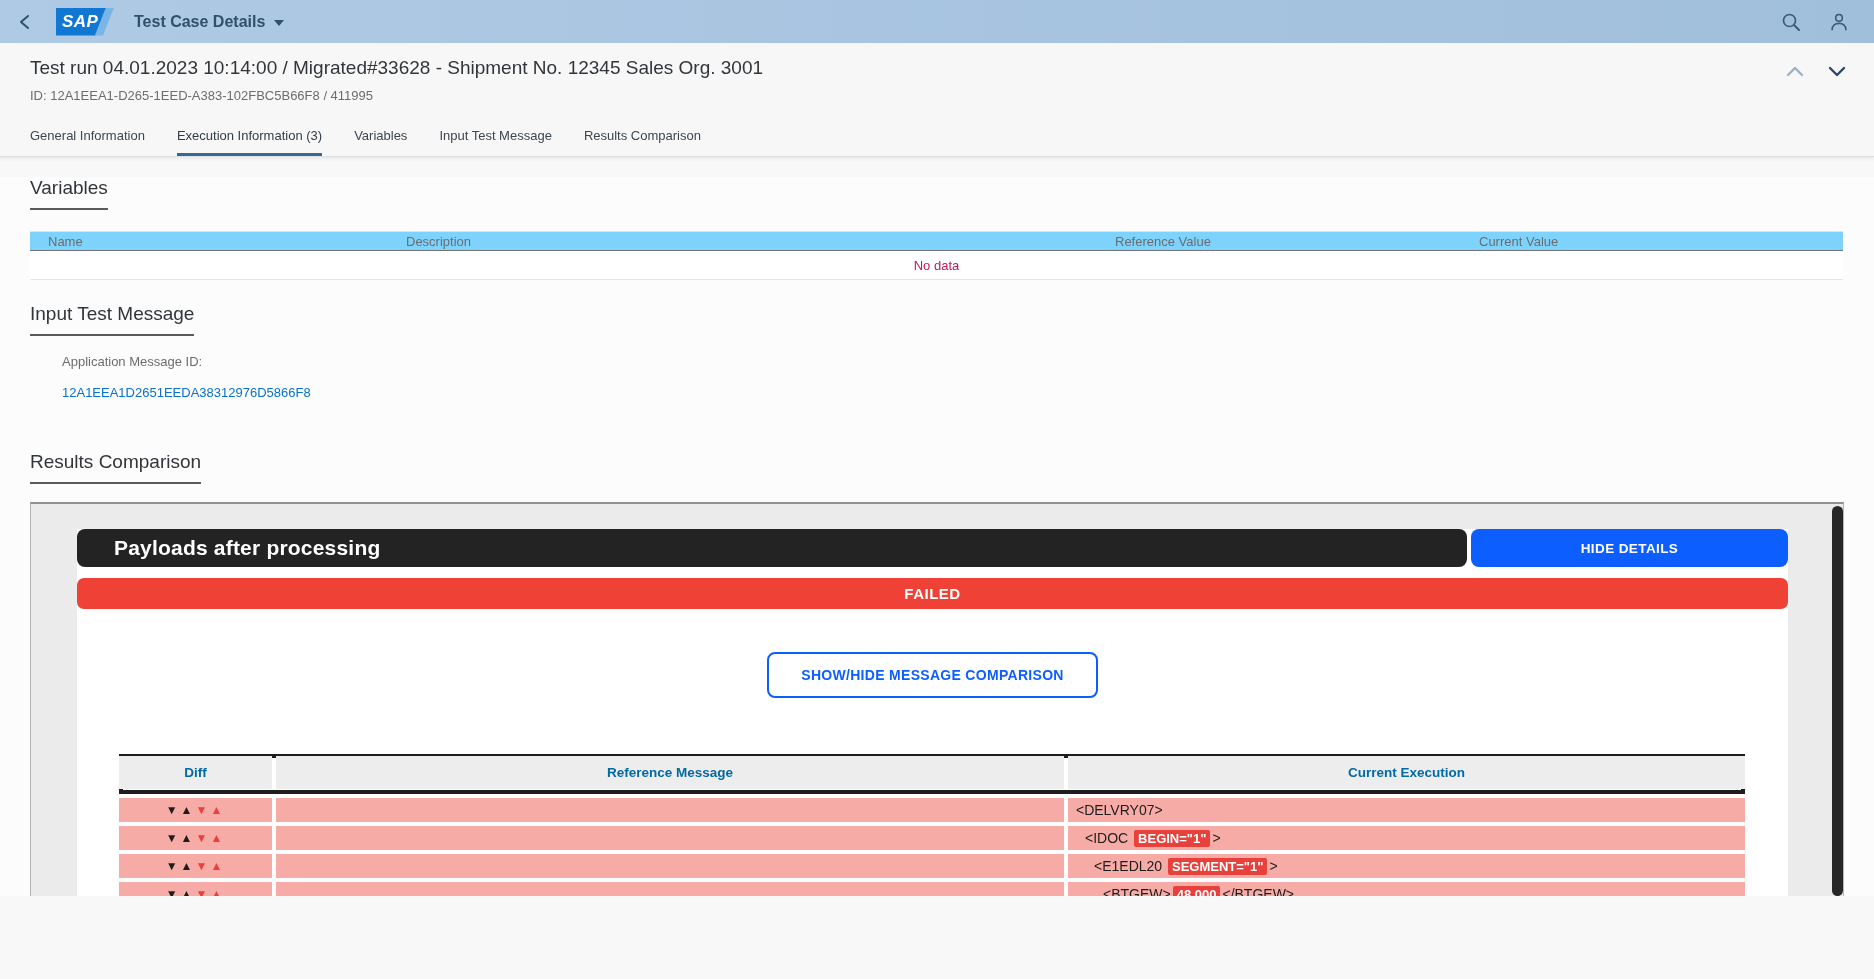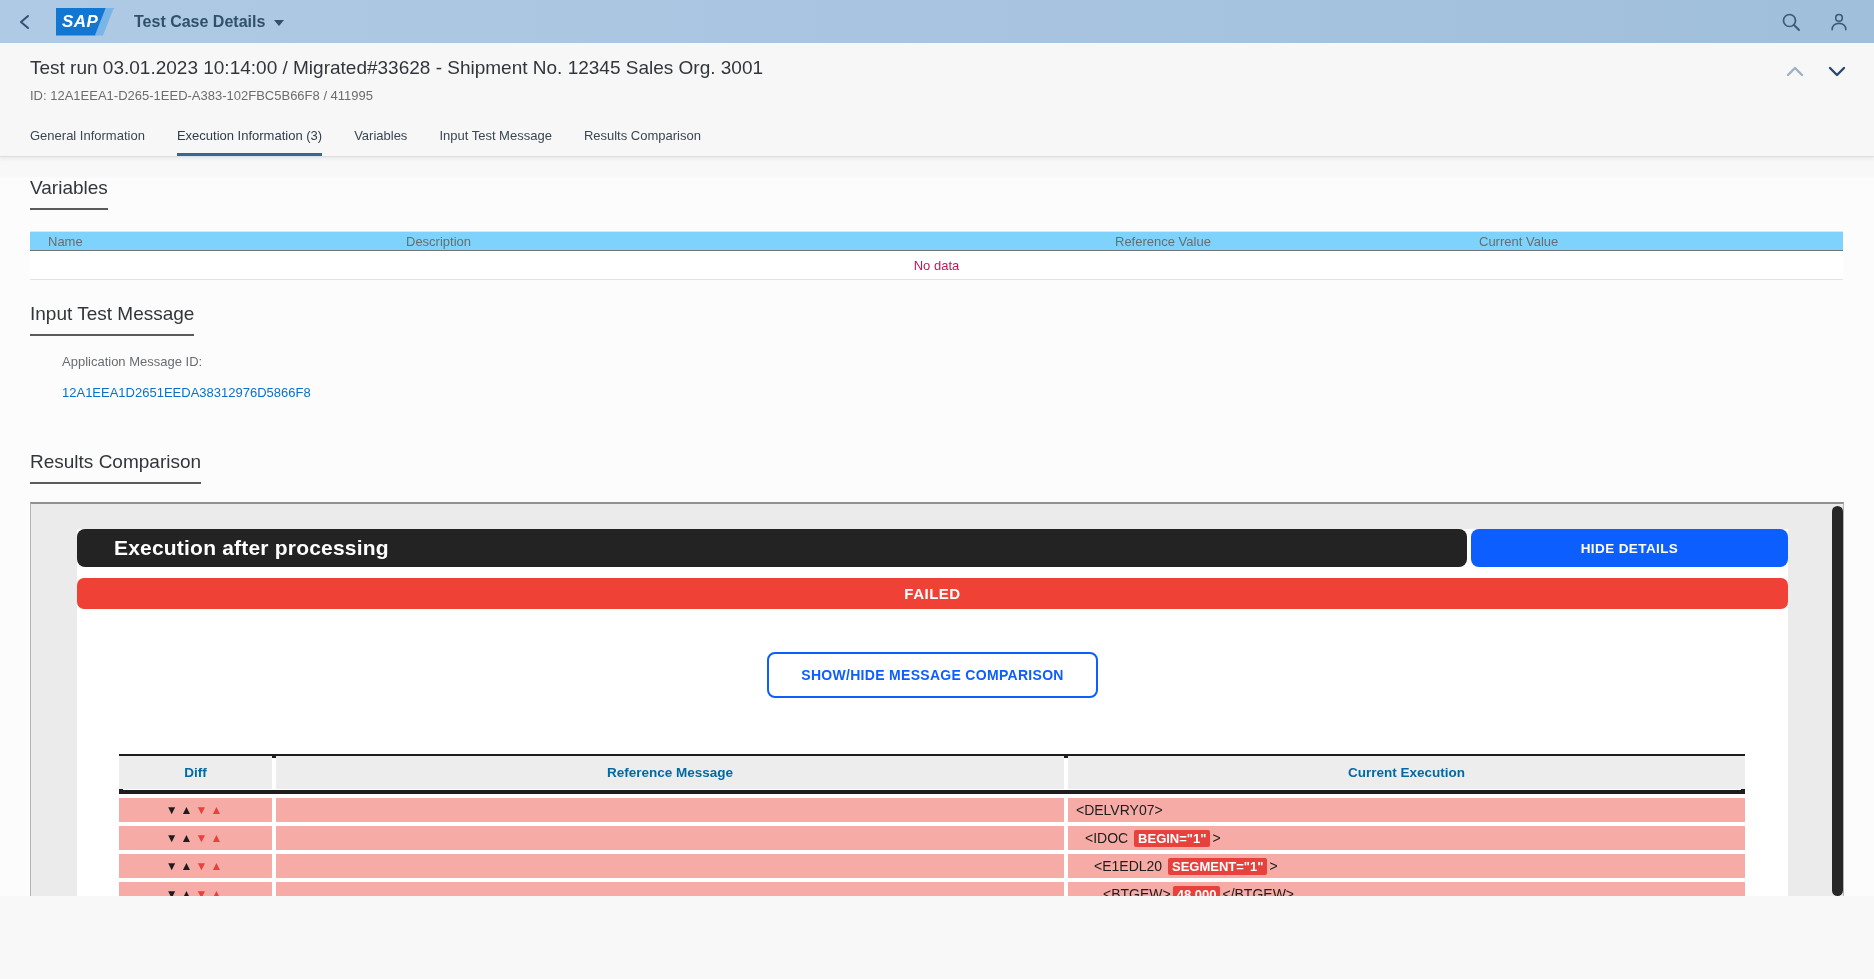"Test run 03.01.2023 10:14:00 /" div.obj-title { text: 03.01.2023 -> 04.01.2023 }
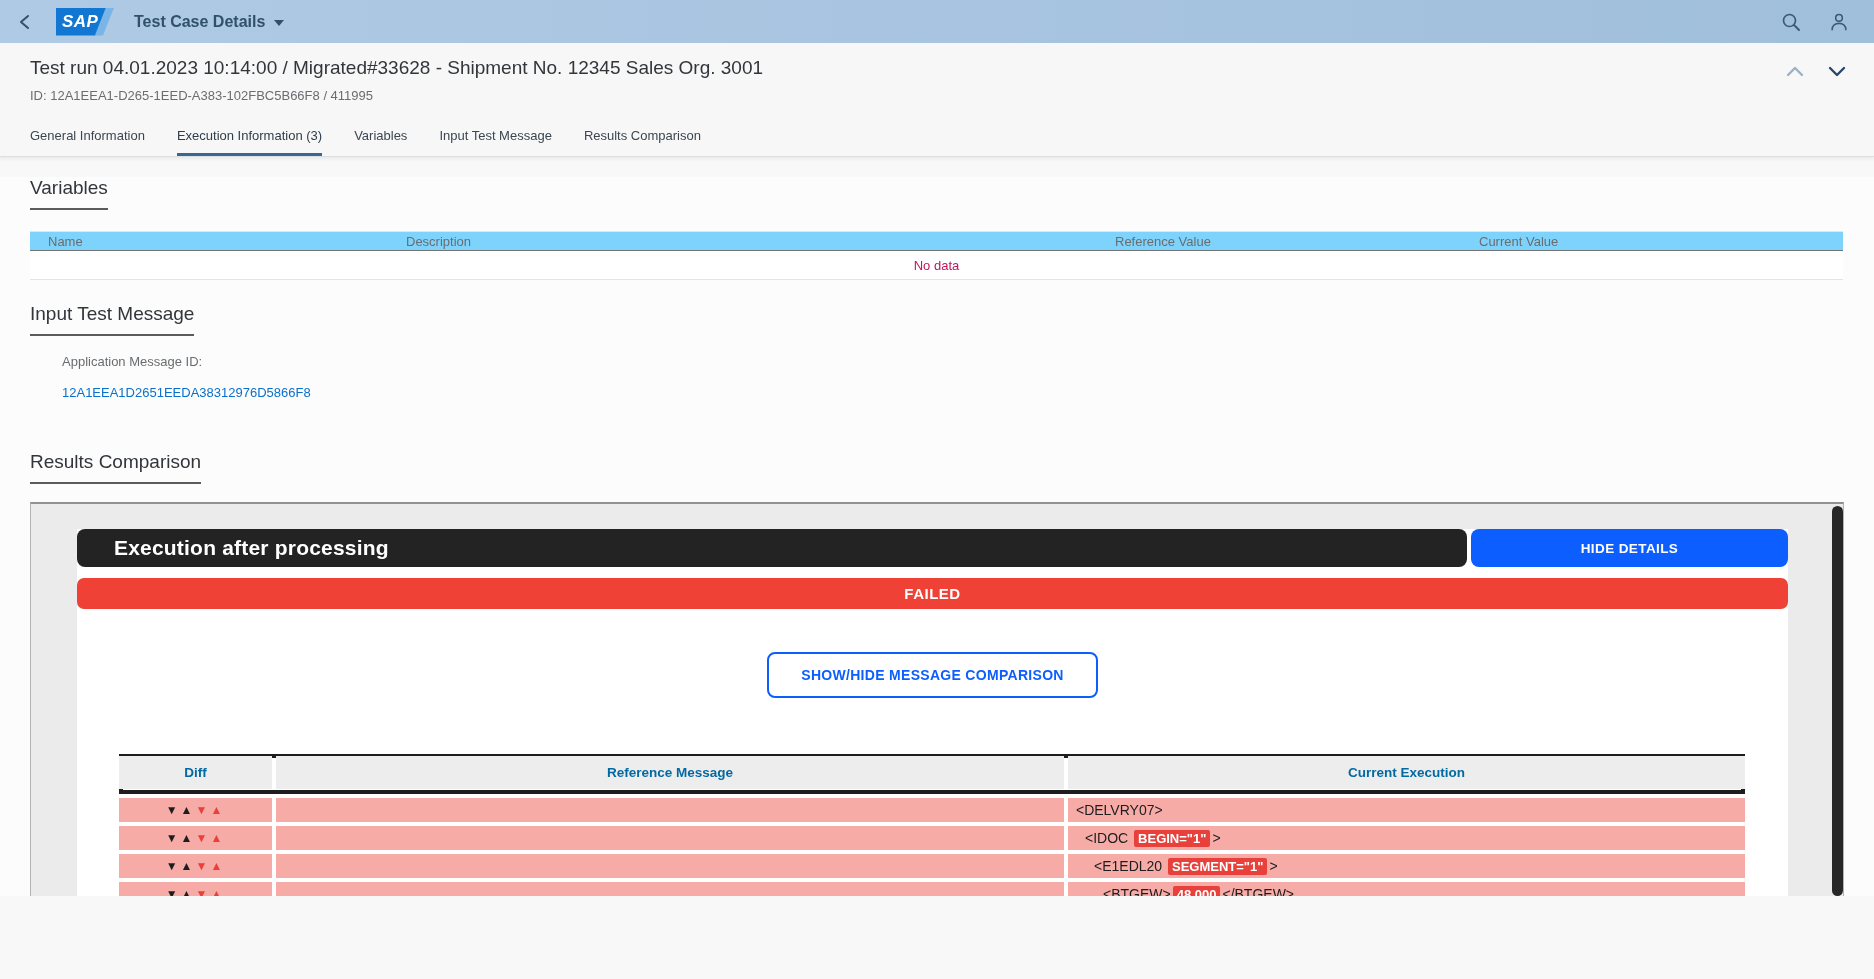"Execution after processing" div.payload-bar { text: Execution -> Payloads }
